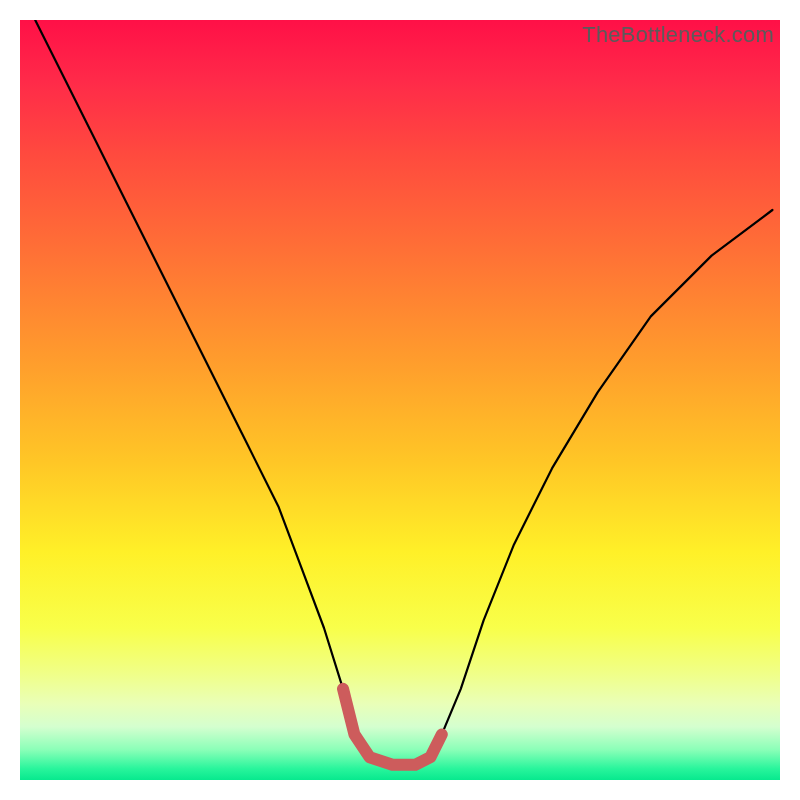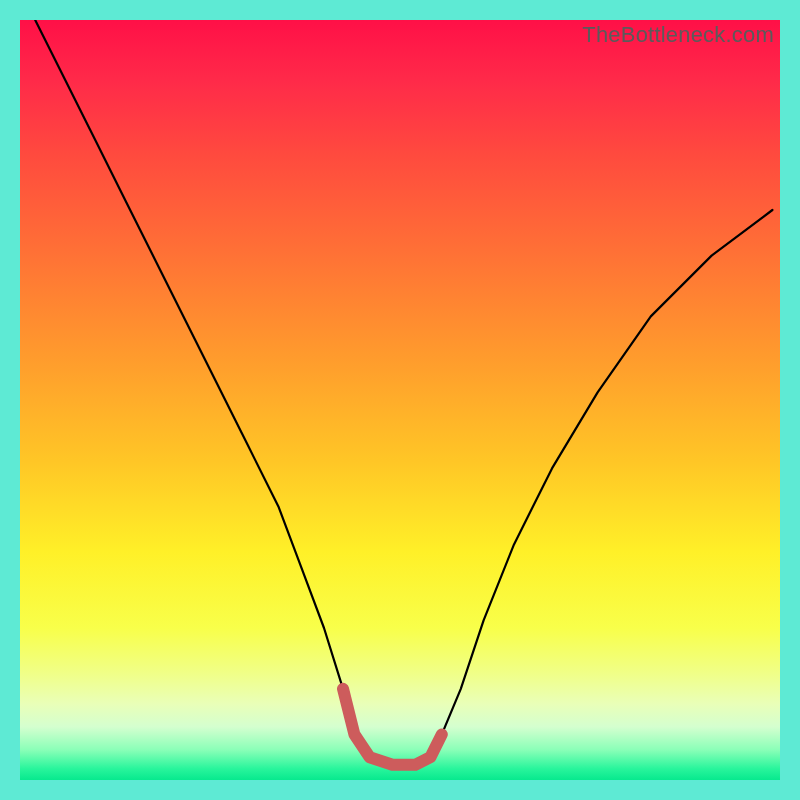"TheBottleneck.com" .frame { background: #5eead4 -> #ffffff }
